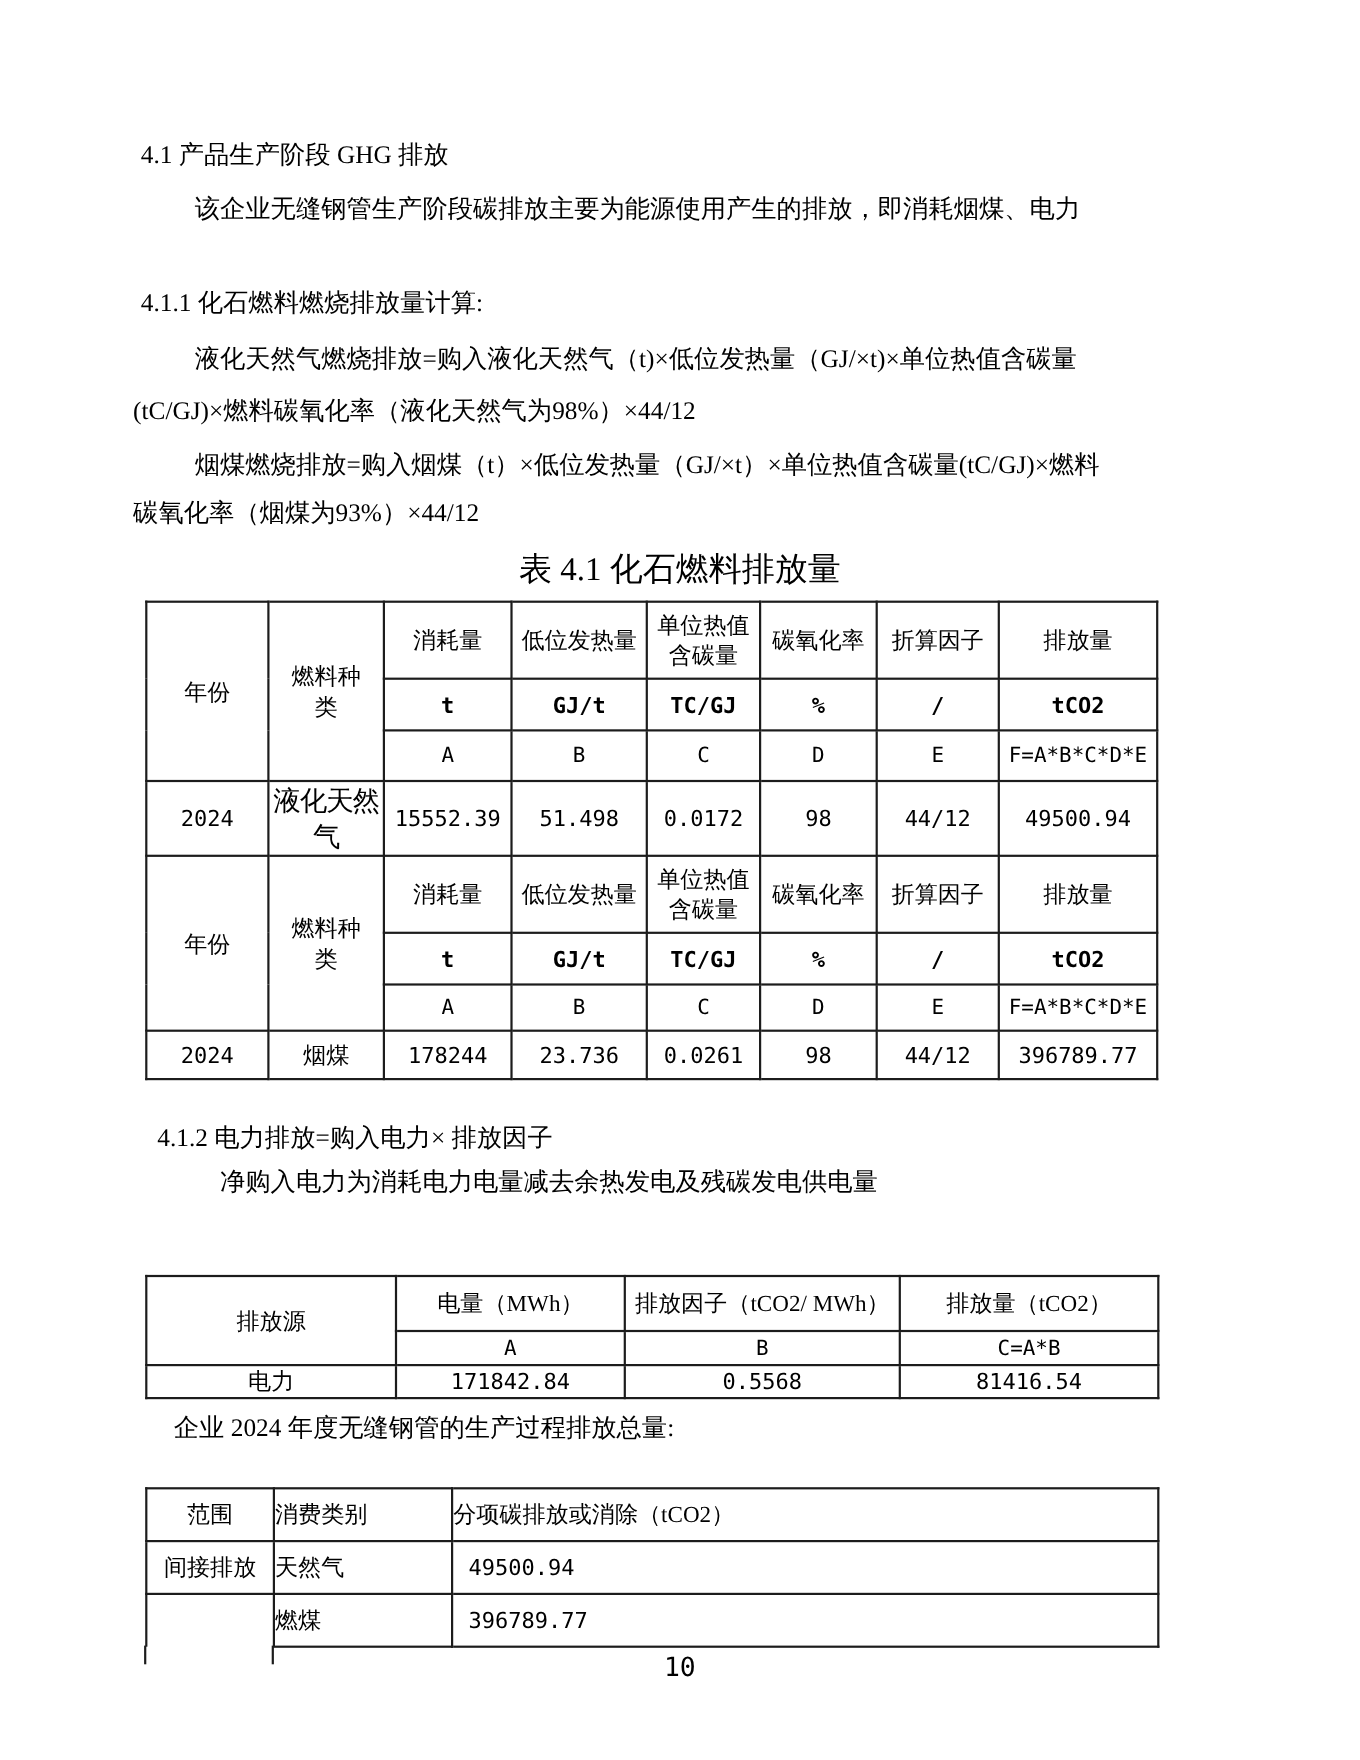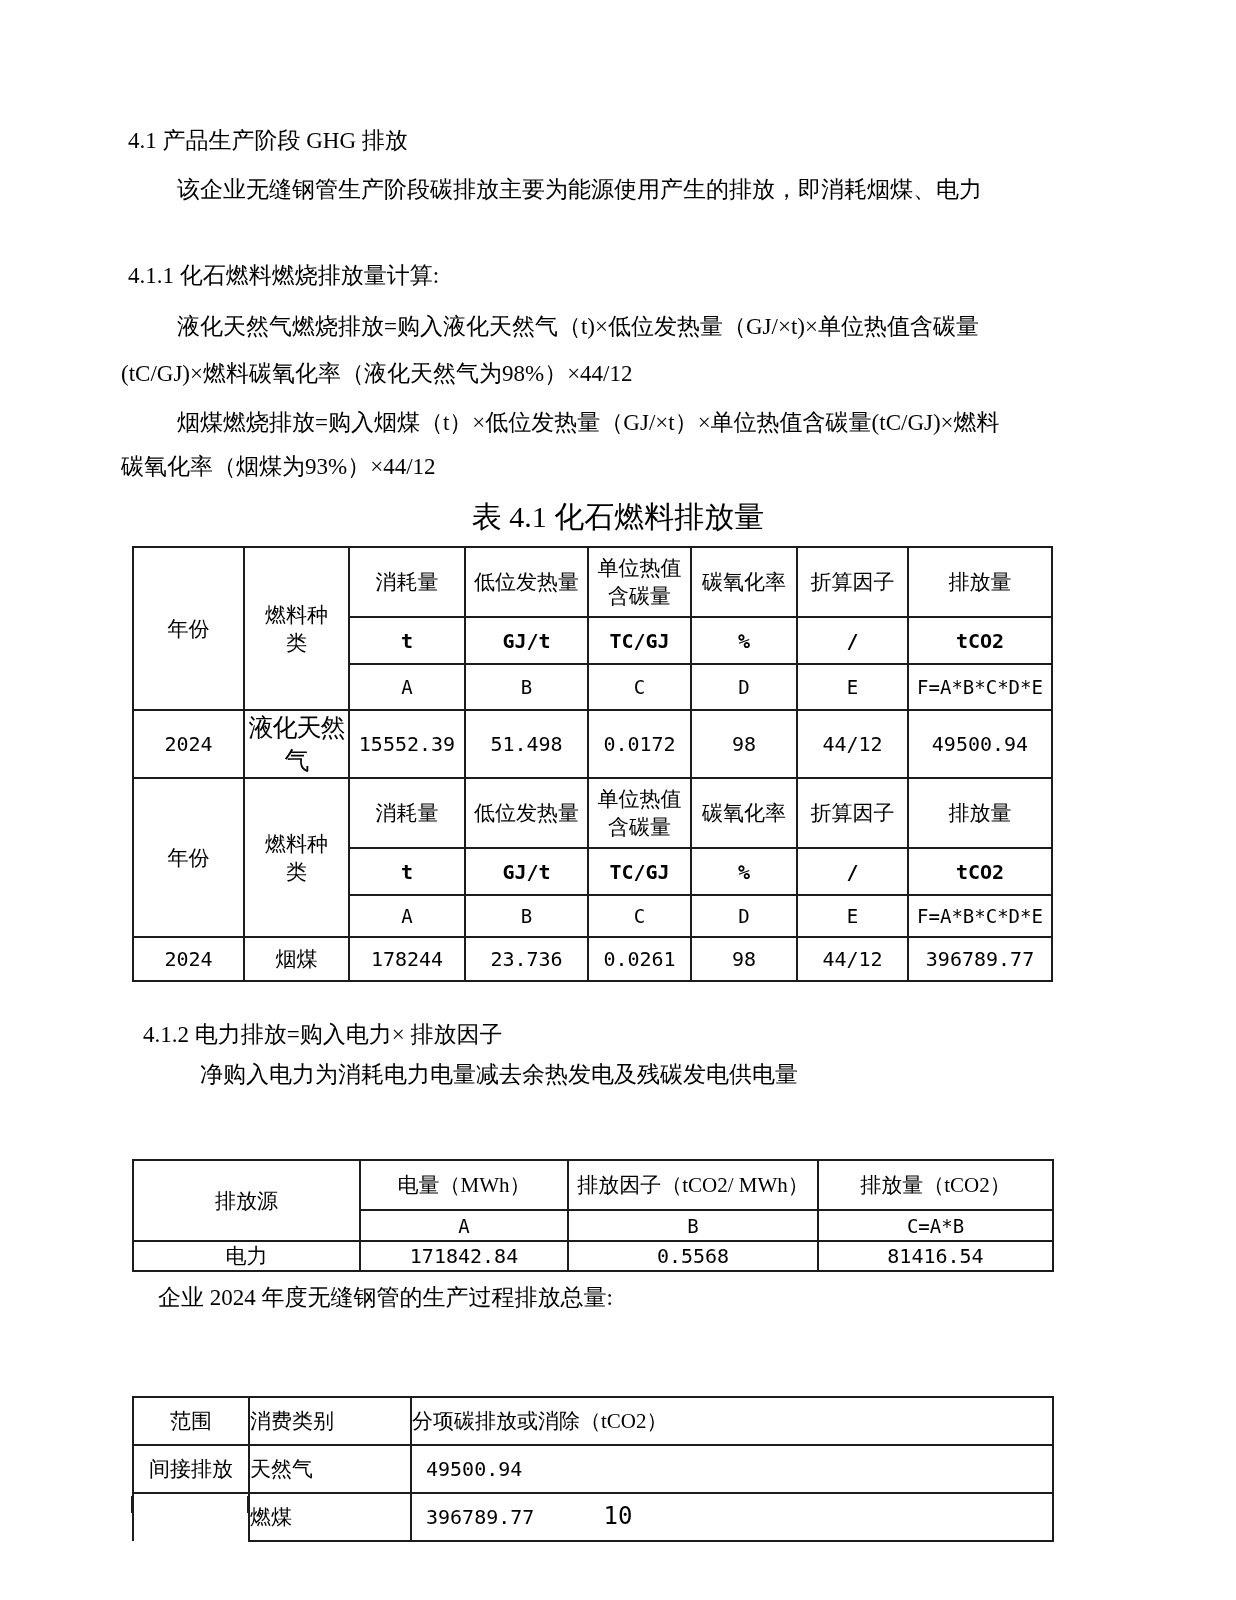"范围" table.abs { margin-top: 44px -> none }
